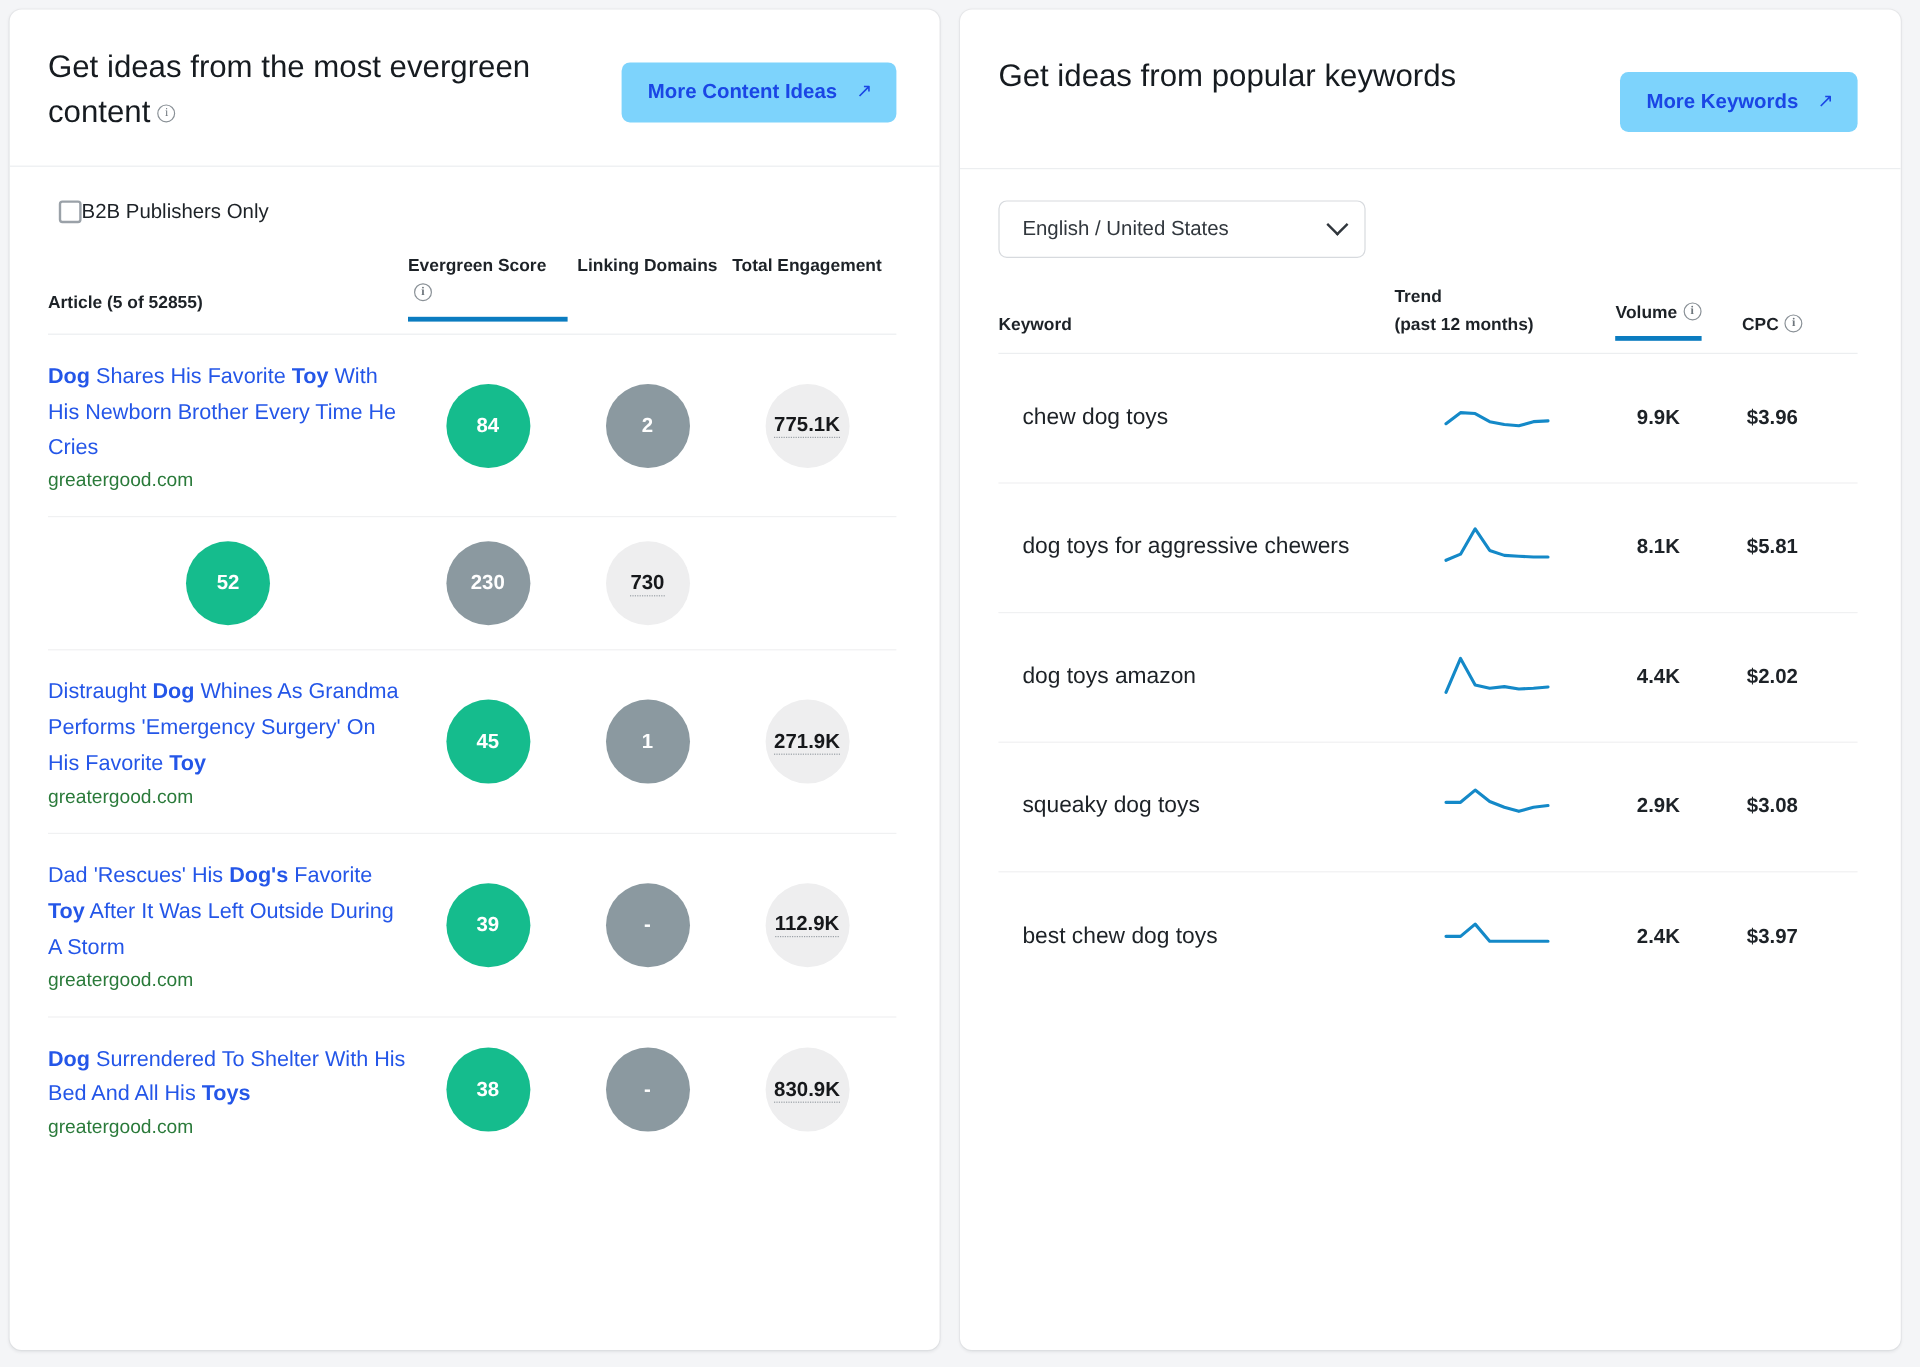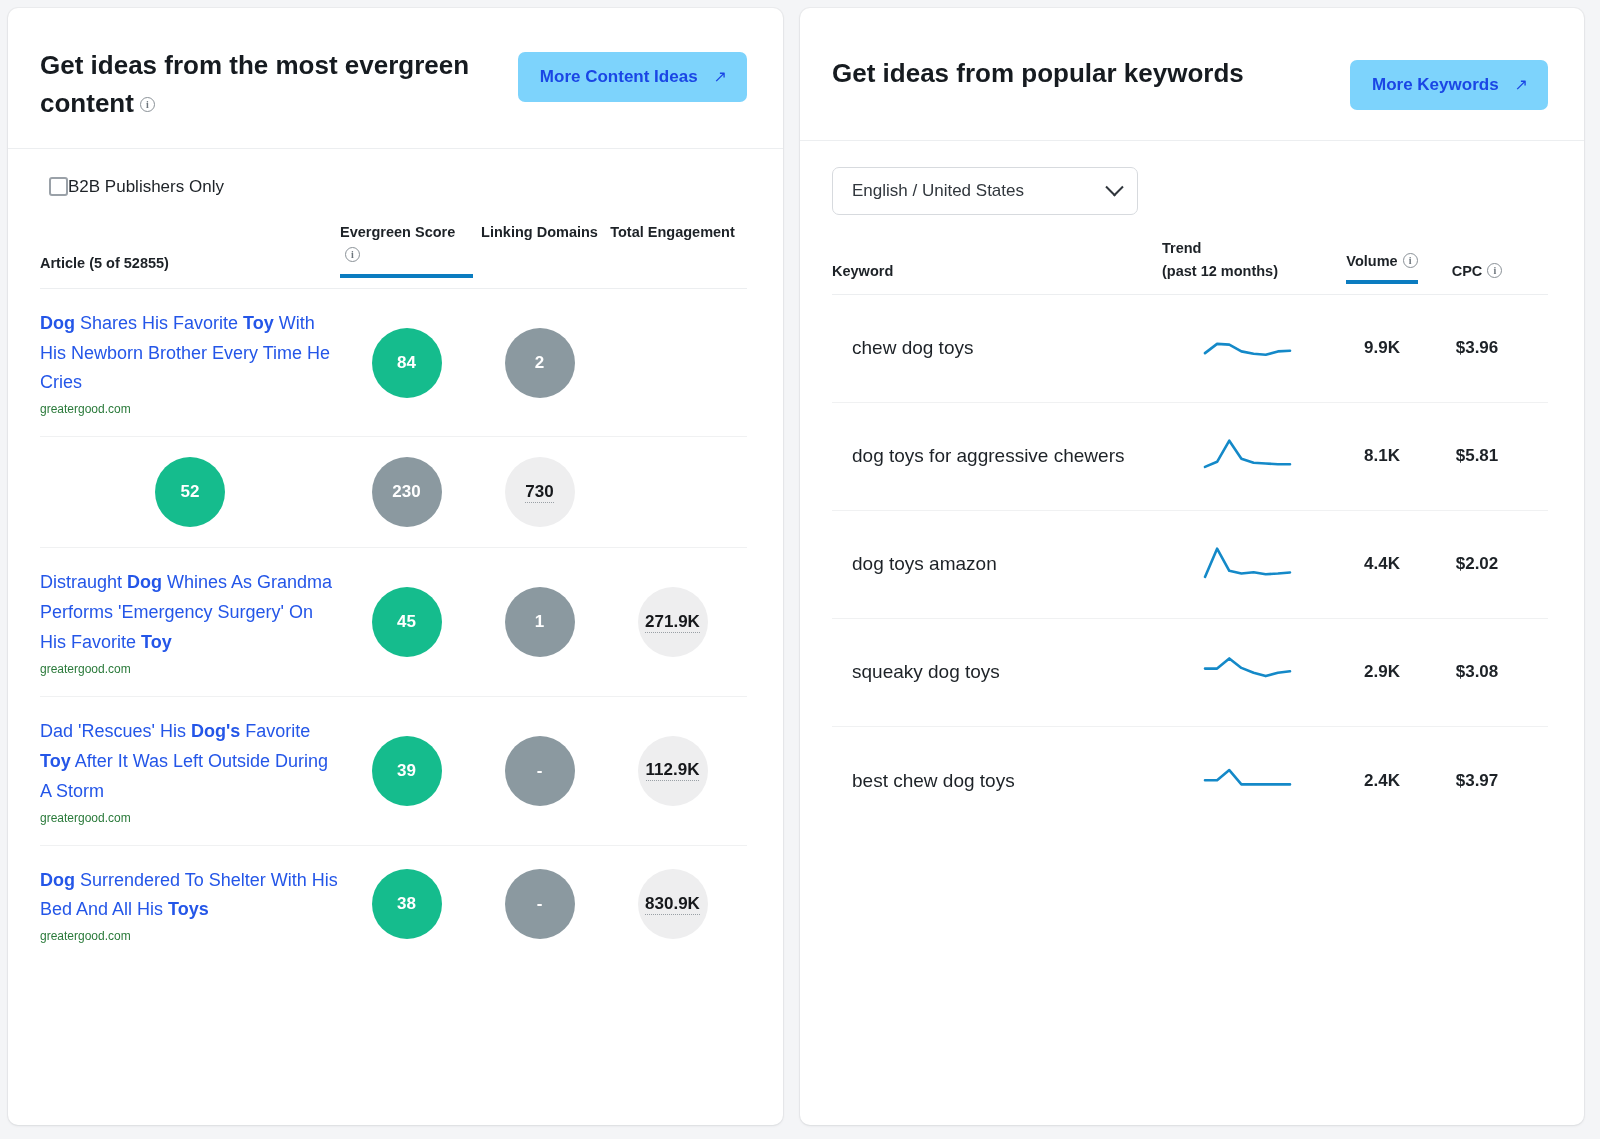"Get ideas from the most" .panel-title { font-weight: 700 -> 400; margin-top: 10px -> none }
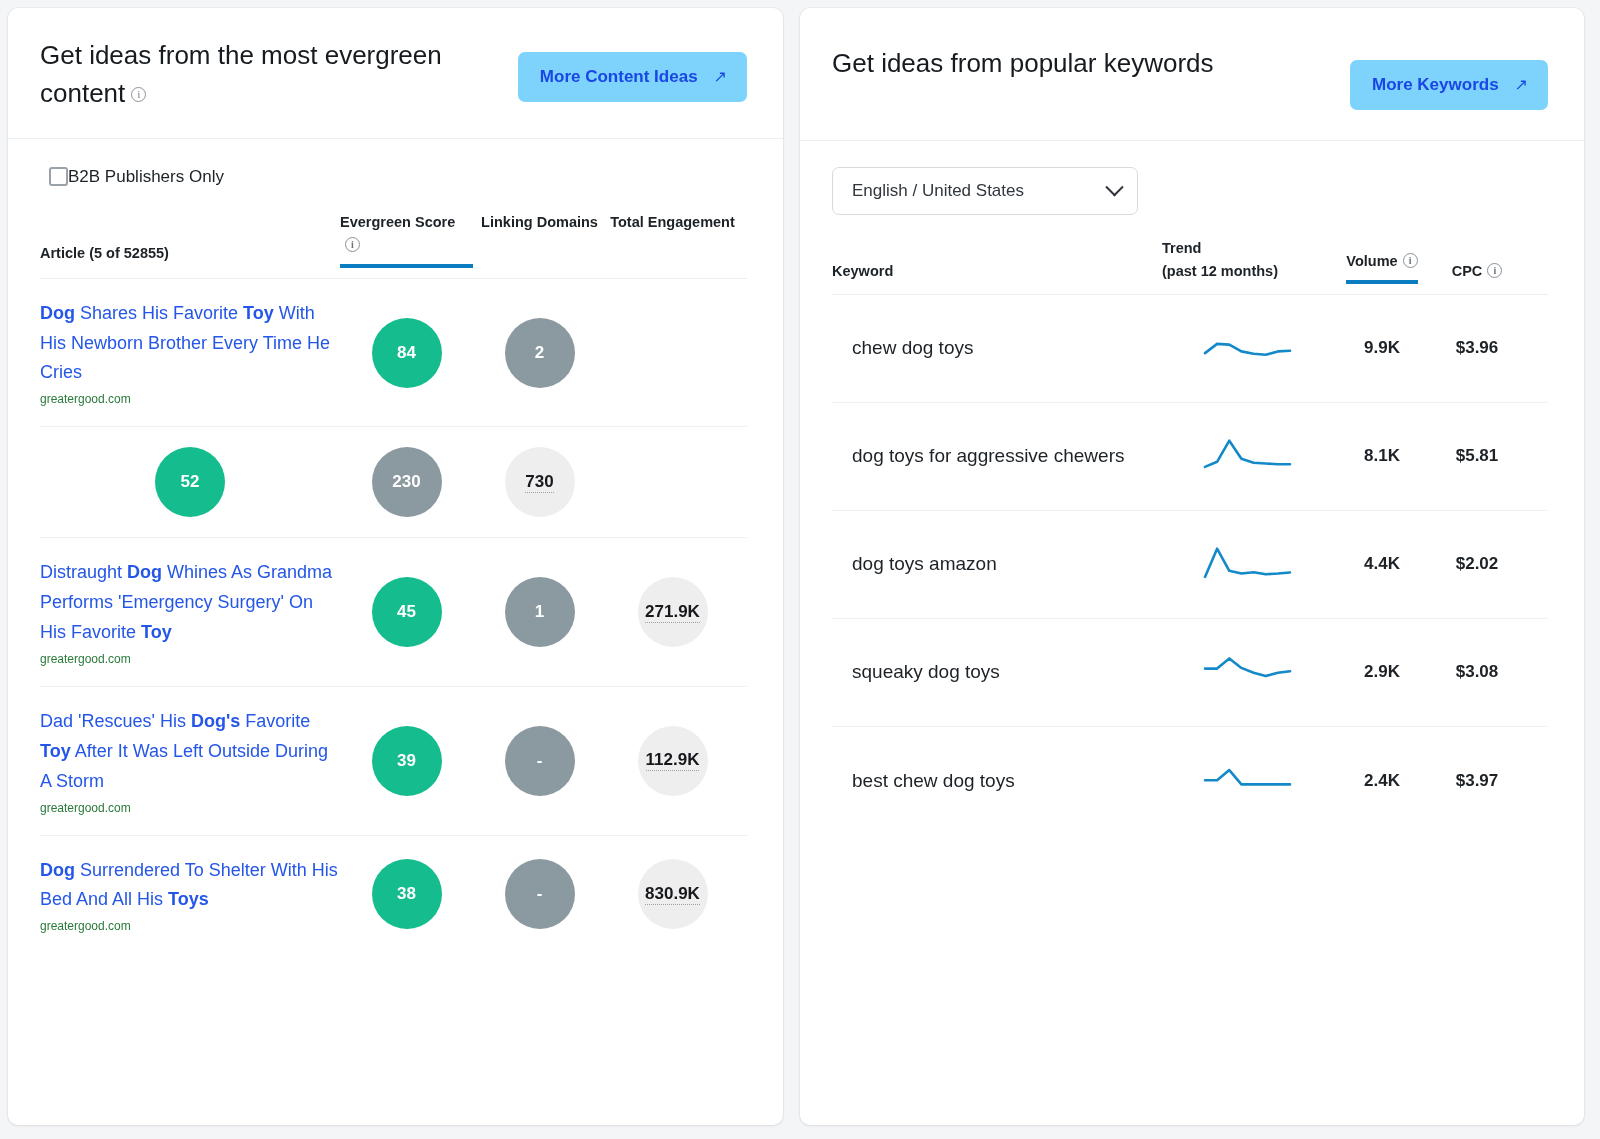"775.1K" div.cell-c { html: none -> <div> <div> <span>775.1K</span> </div> </div> }
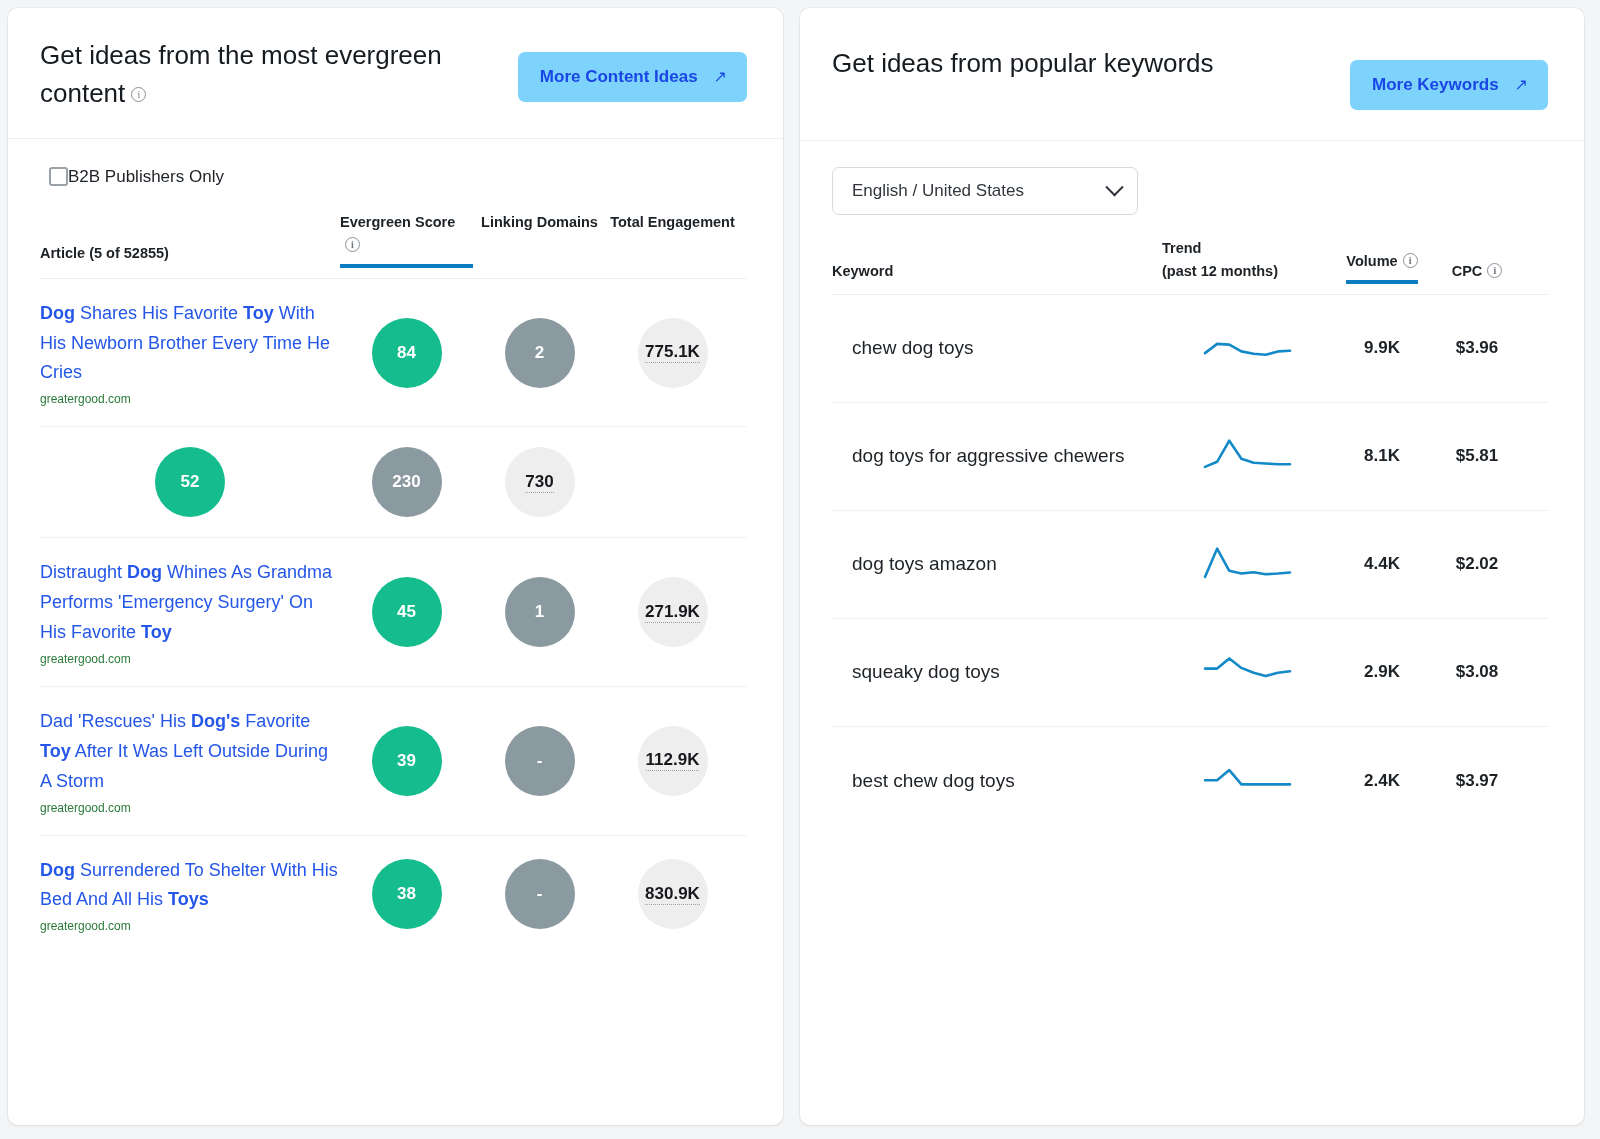"greatergood.com" .art-domain { font-size: 12px -> 16px }
